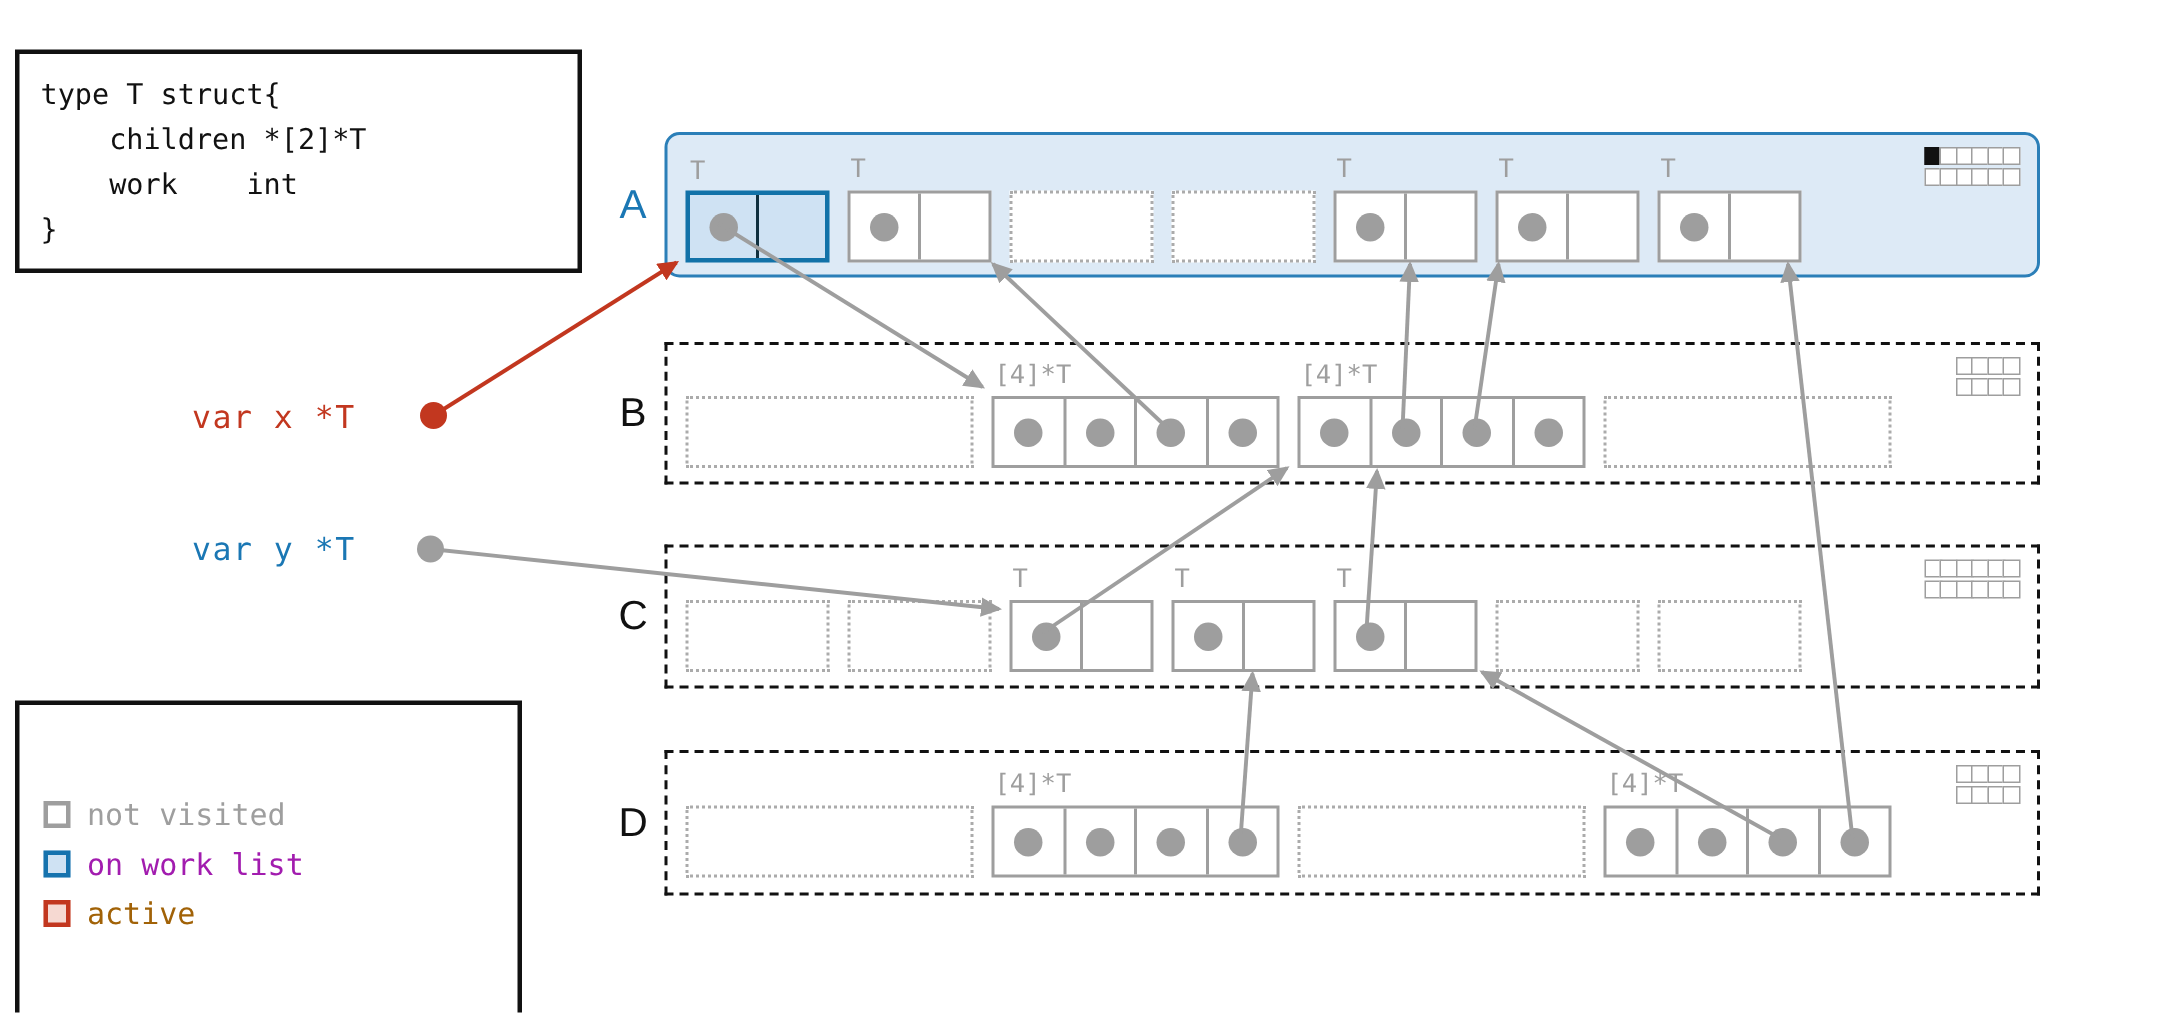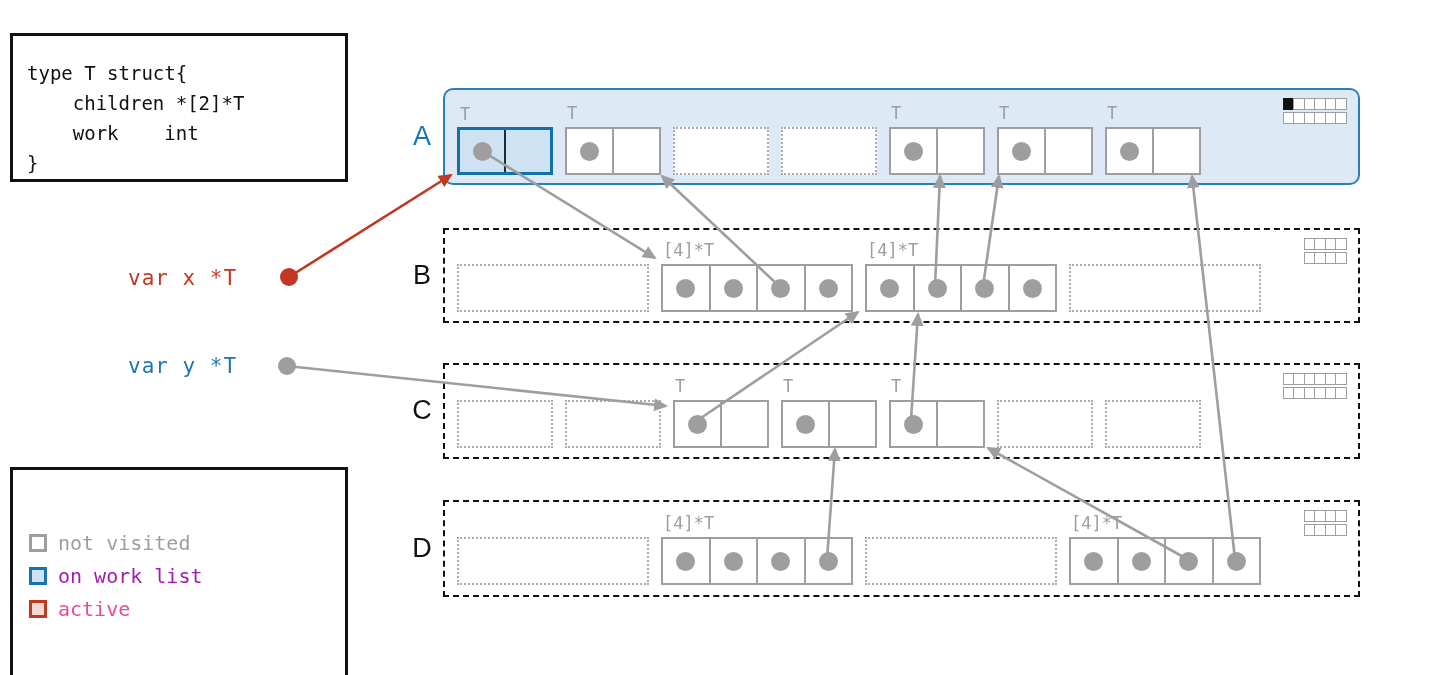"type T struct{" .code-box { padding: 22px 14px -> 12px 14px; width: 338px -> 378px }
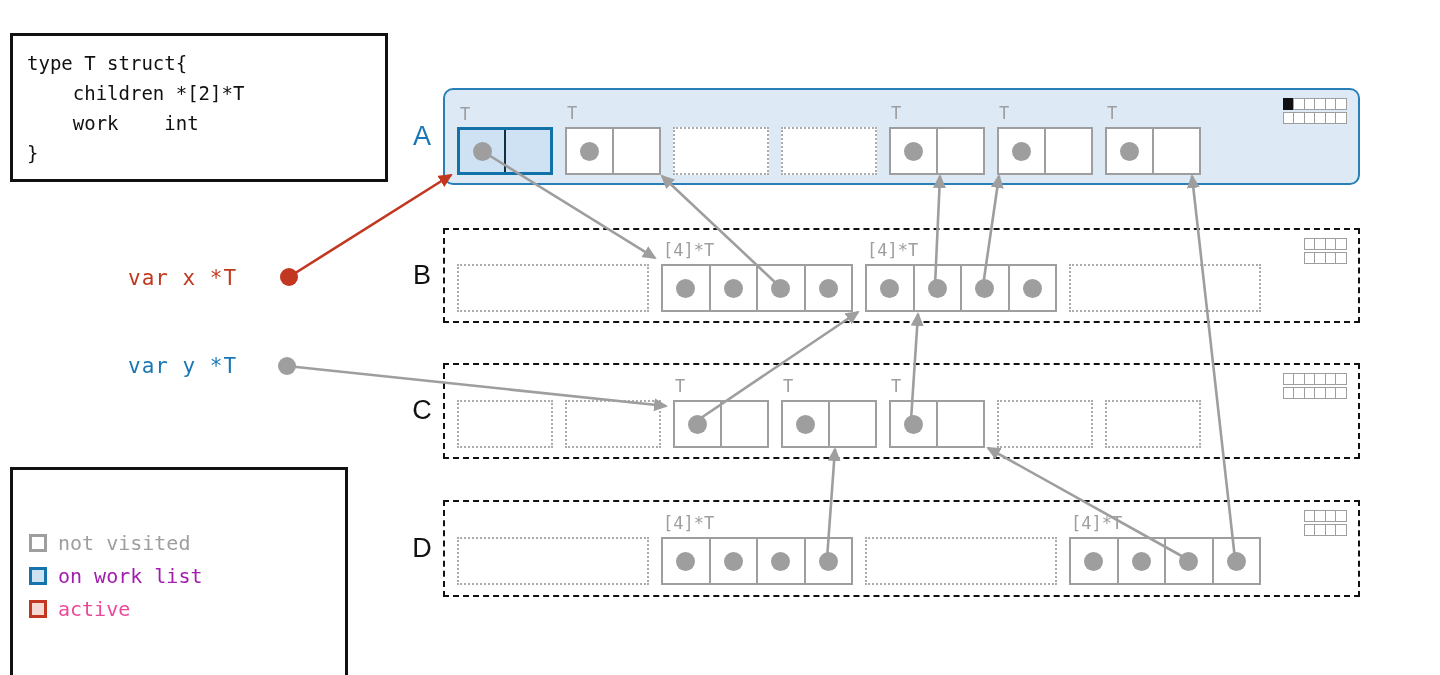"active" .lg-active { color: #ec4899 -> #a16207 }
